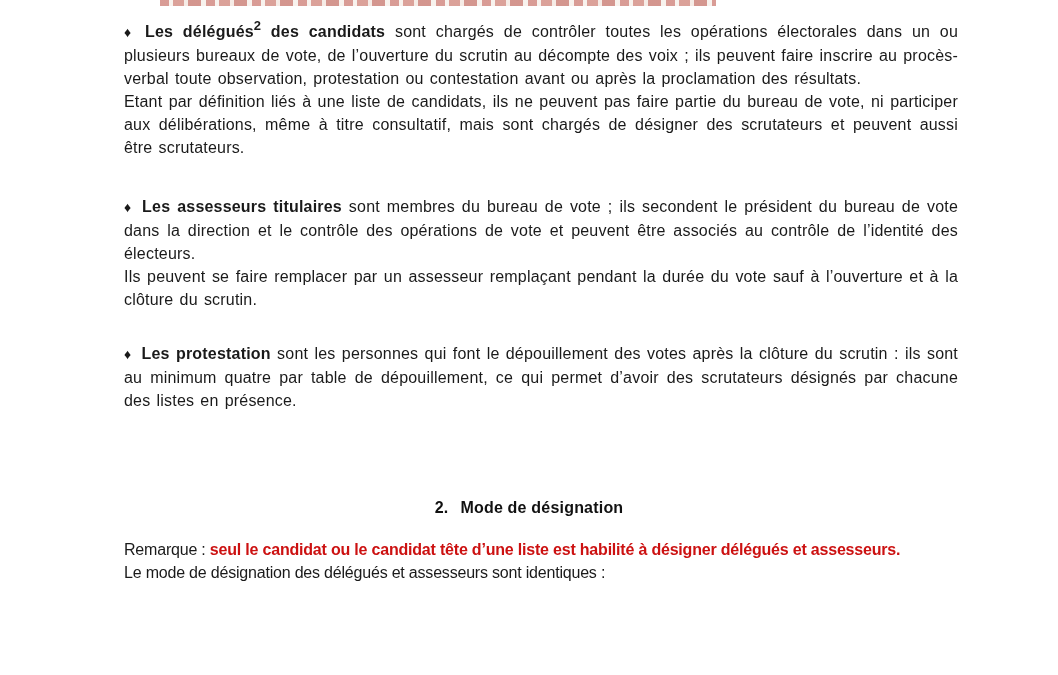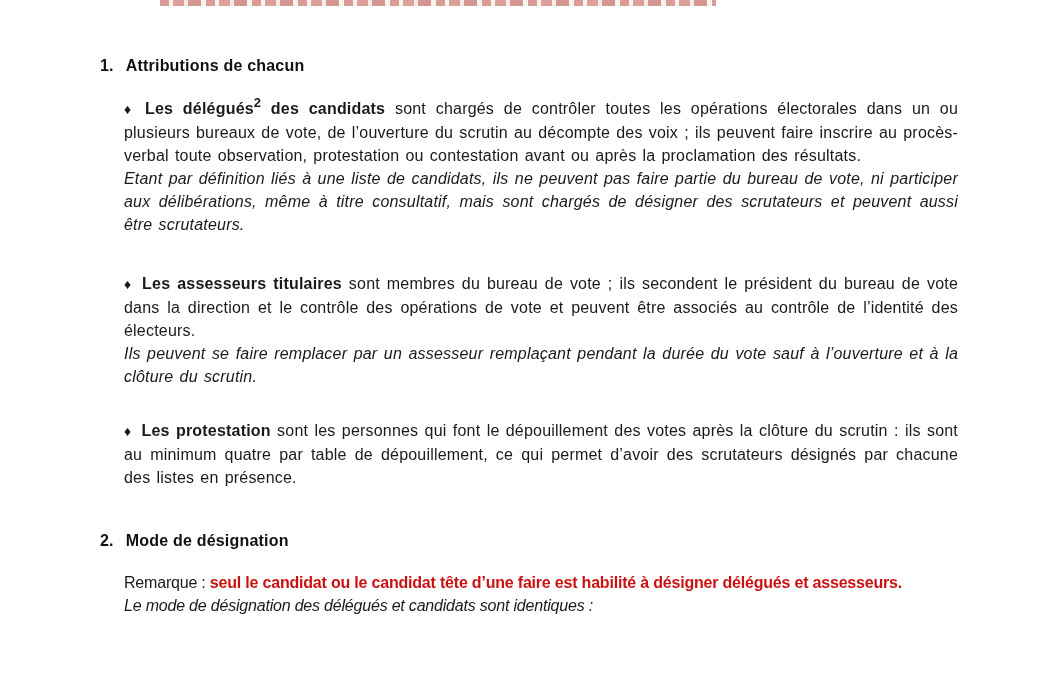"1. Attributions de chacun" p.h { html: <p><span>1.</span><span>Attributions de chacun</span></p> -> none }
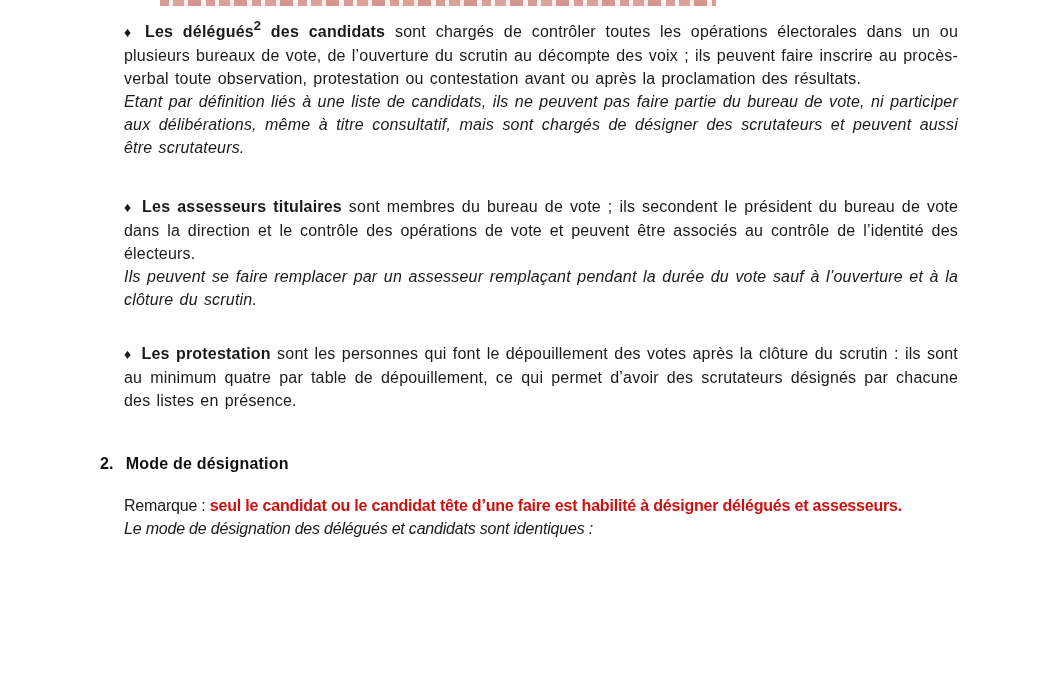"Etant par définition liés à" .blk { font-style: italic -> none }
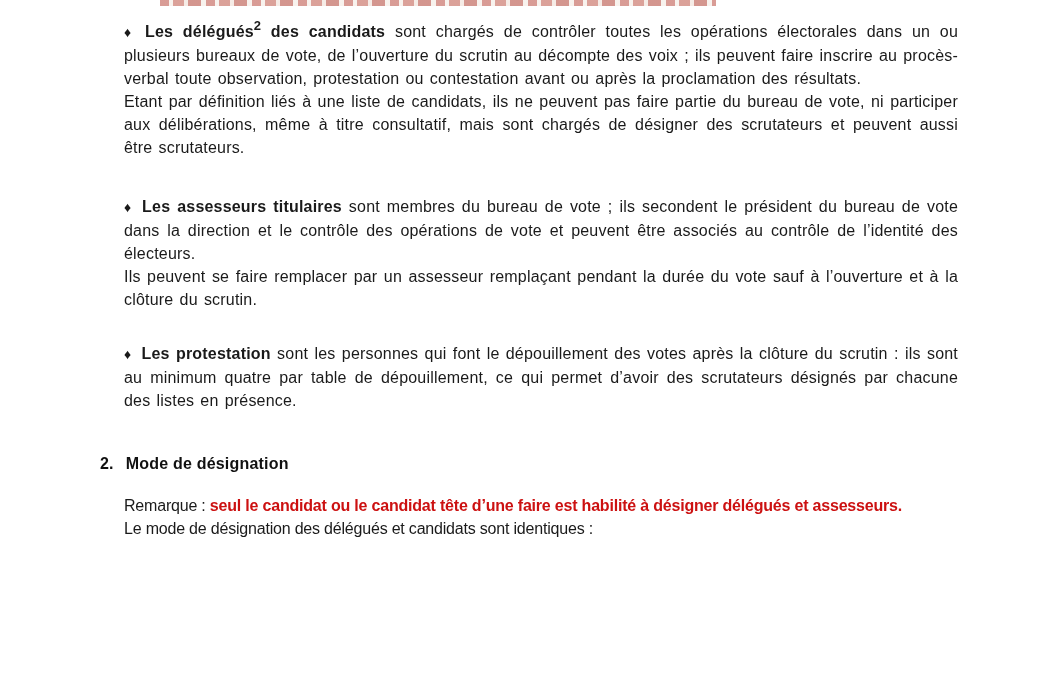"2. Mode de désignation" .mt-h2 { margin-top: 40px -> 84px; text-align: none -> center }
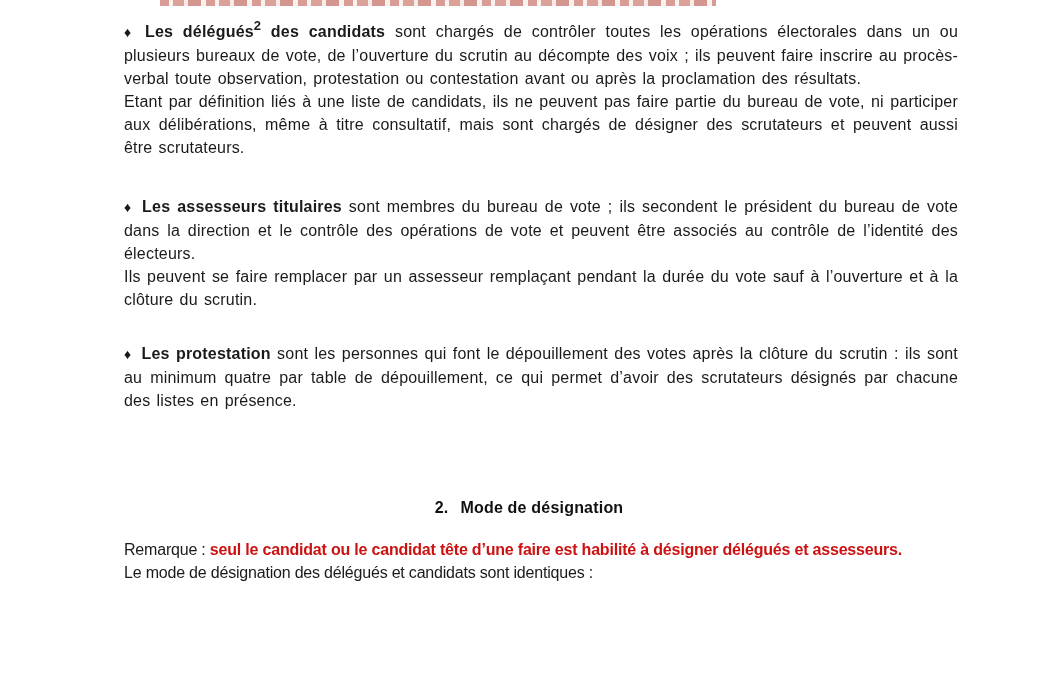"seul le candidat ou le" span.red { text: faire -> liste }
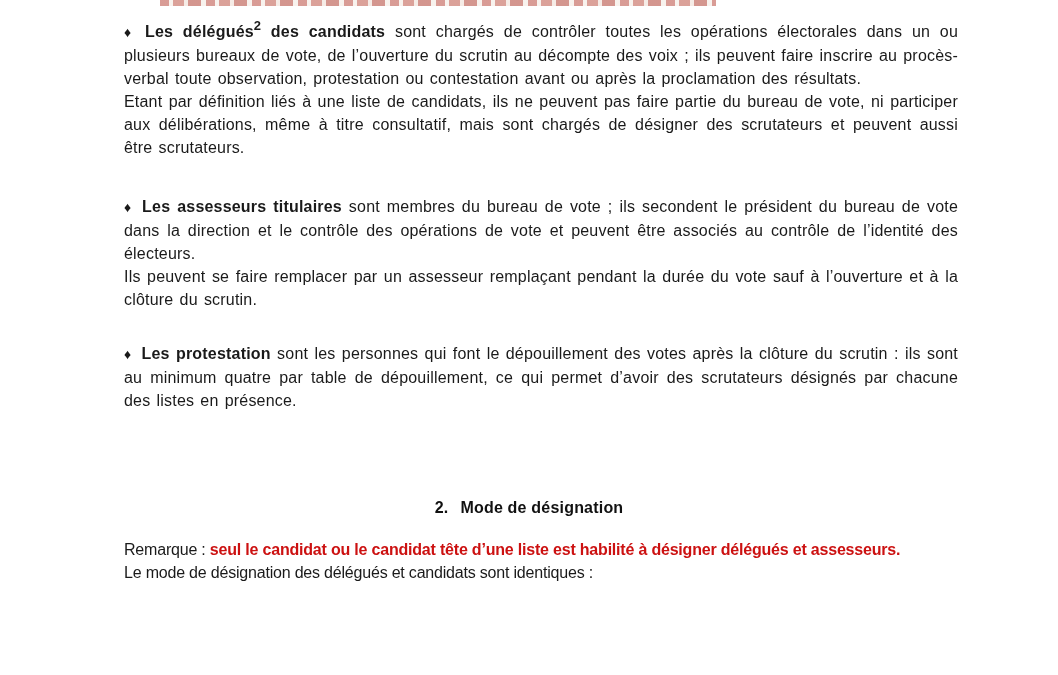"Le mode de désignation des" span.blk { text: candidats -> assesseurs }
